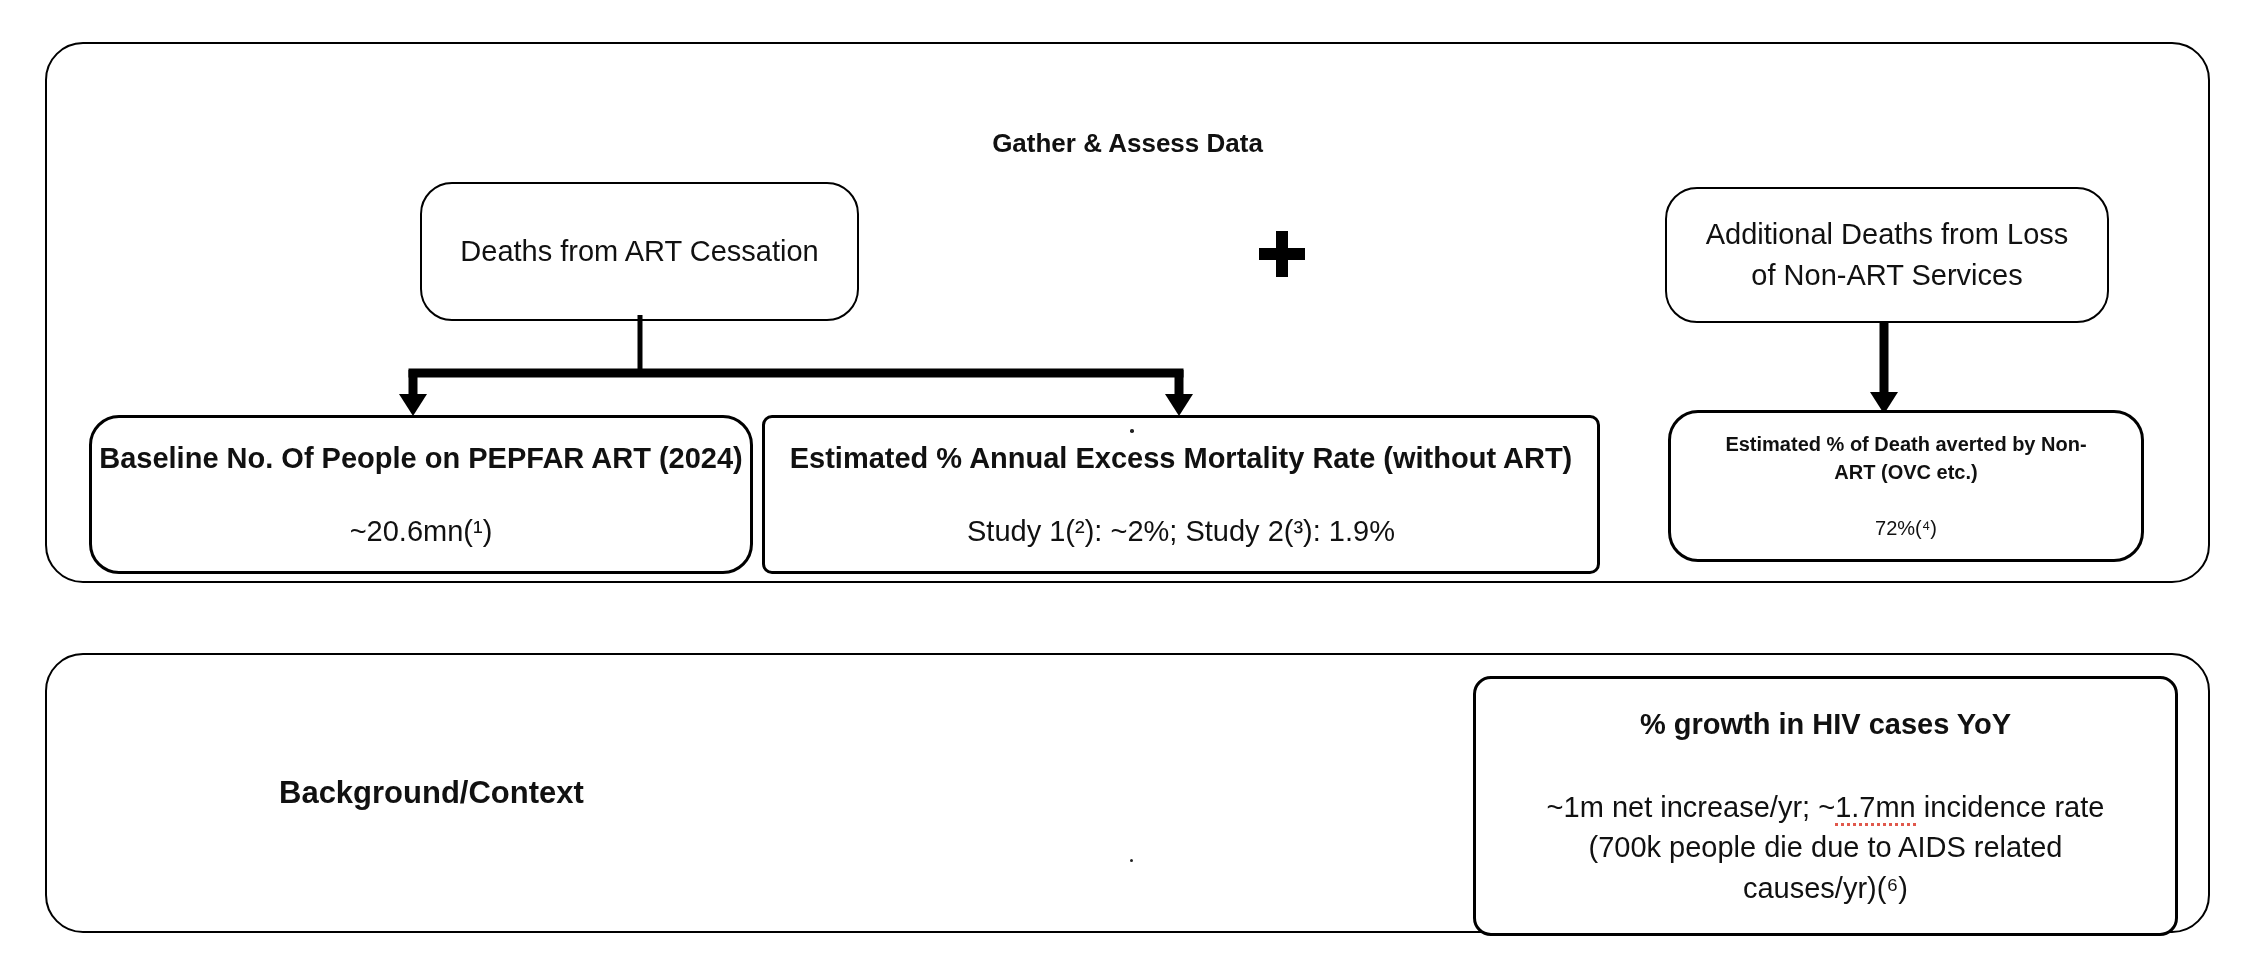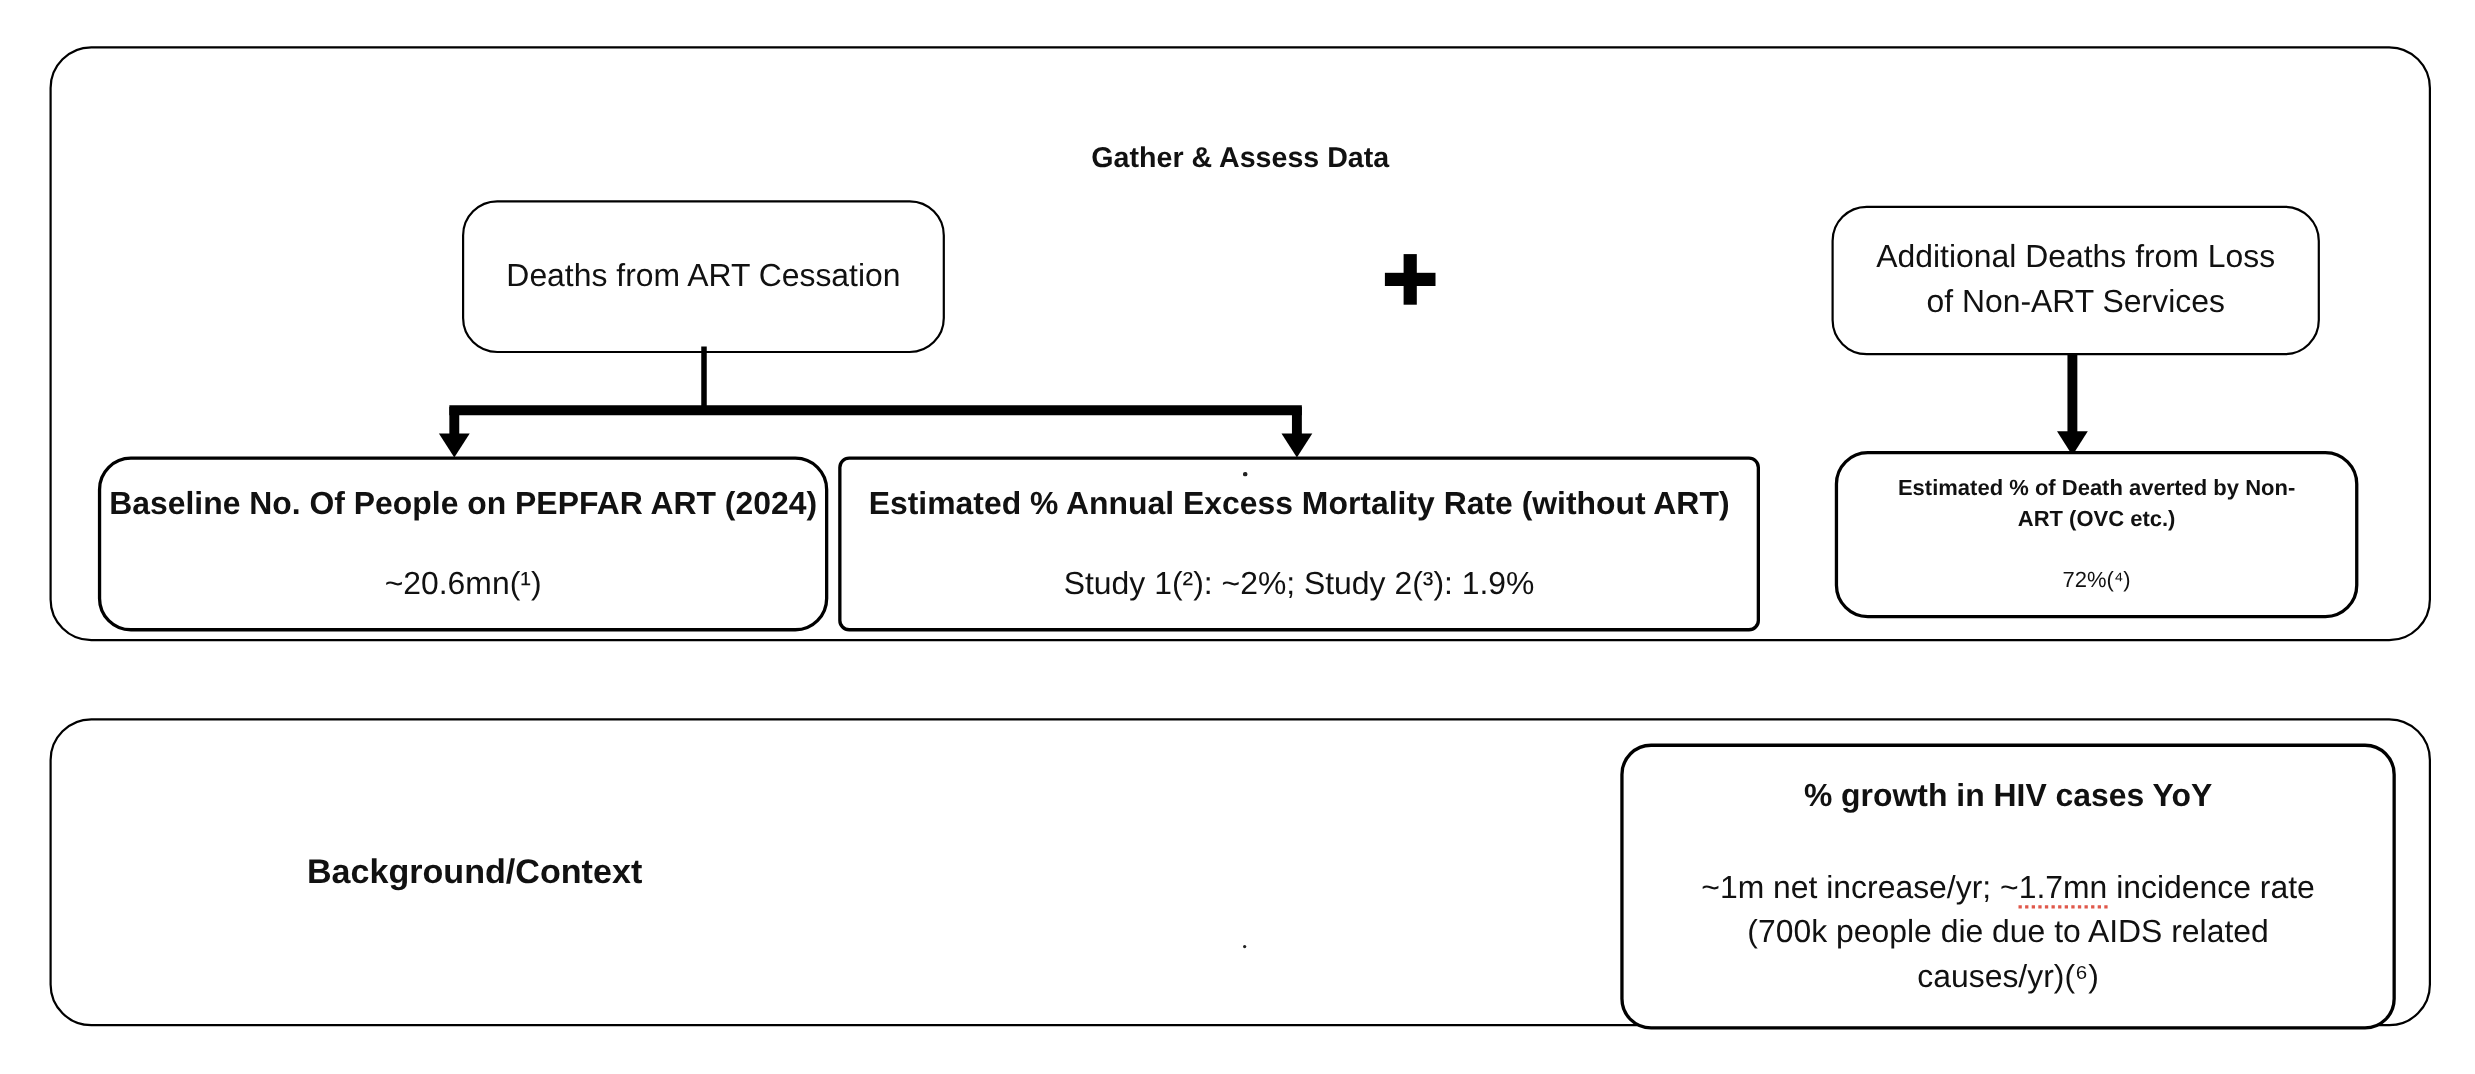"% growth in HIV cases" div.box { border-radius: 28px -> 18px }
